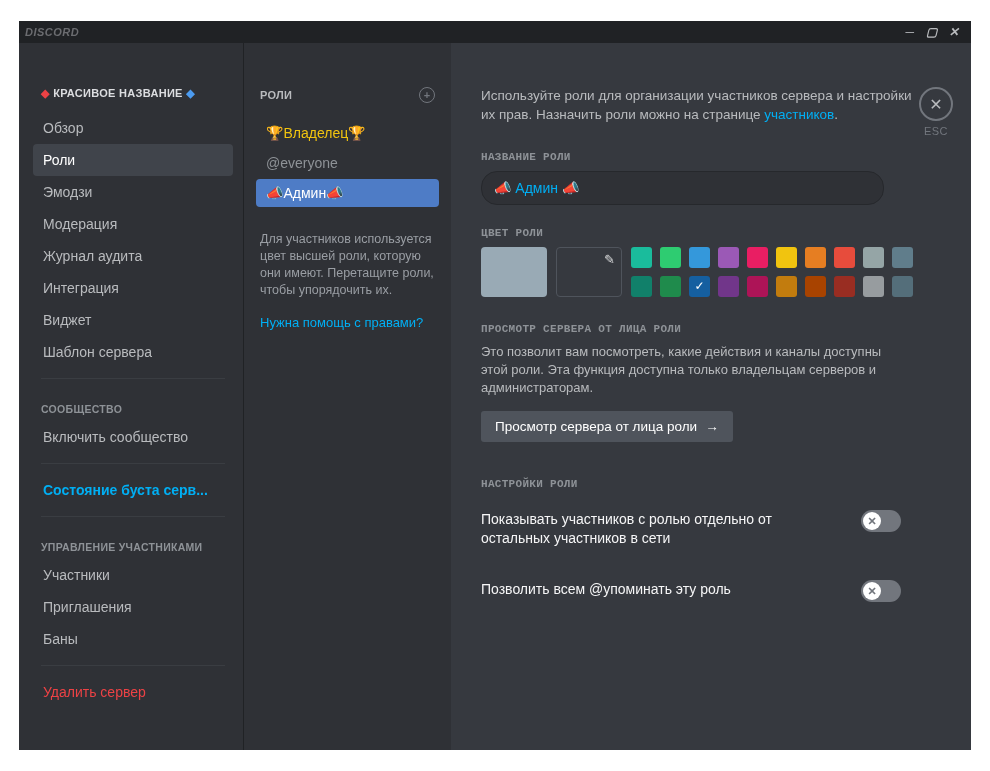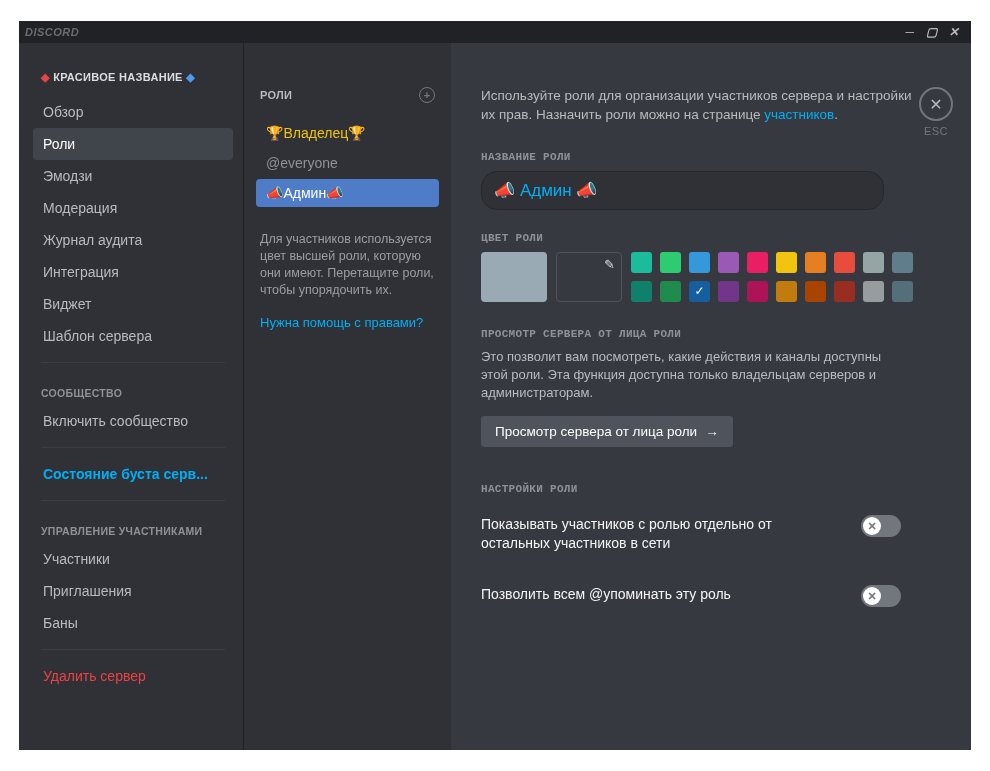"◆ КРАСИВОЕ НАЗВАНИЕ ◆" .sidebar { padding: 28px 10px 20px 14px -> 44px 10px 20px 14px }
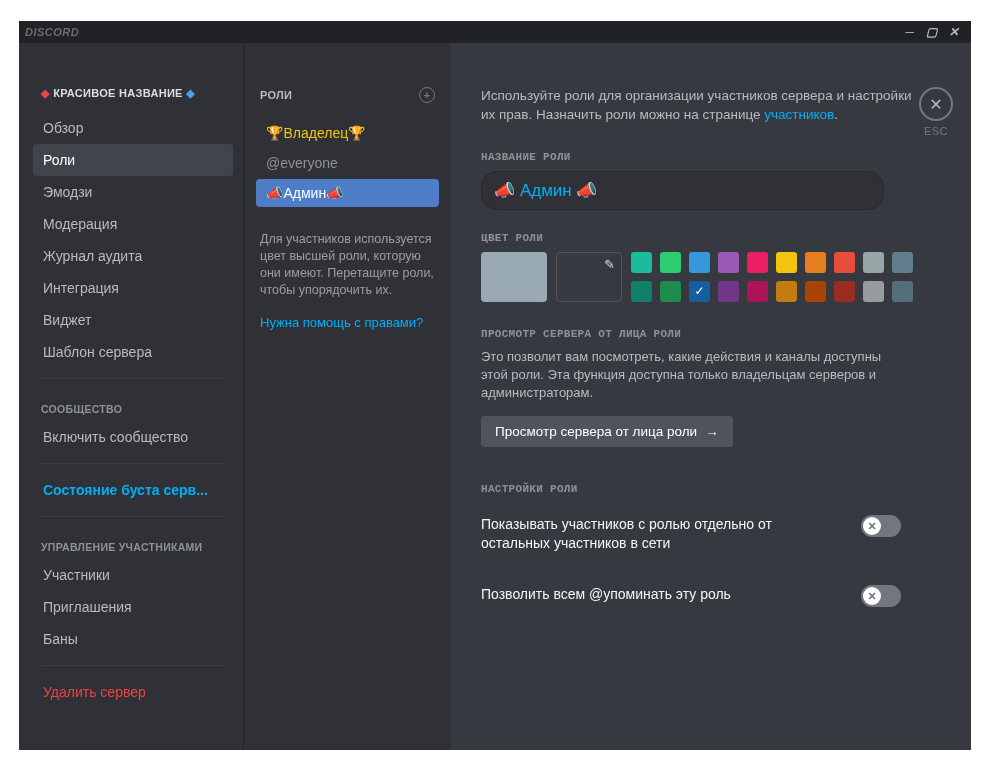"📣 Админ 📣" .role-name-input { font-size: 17px -> 14px }
